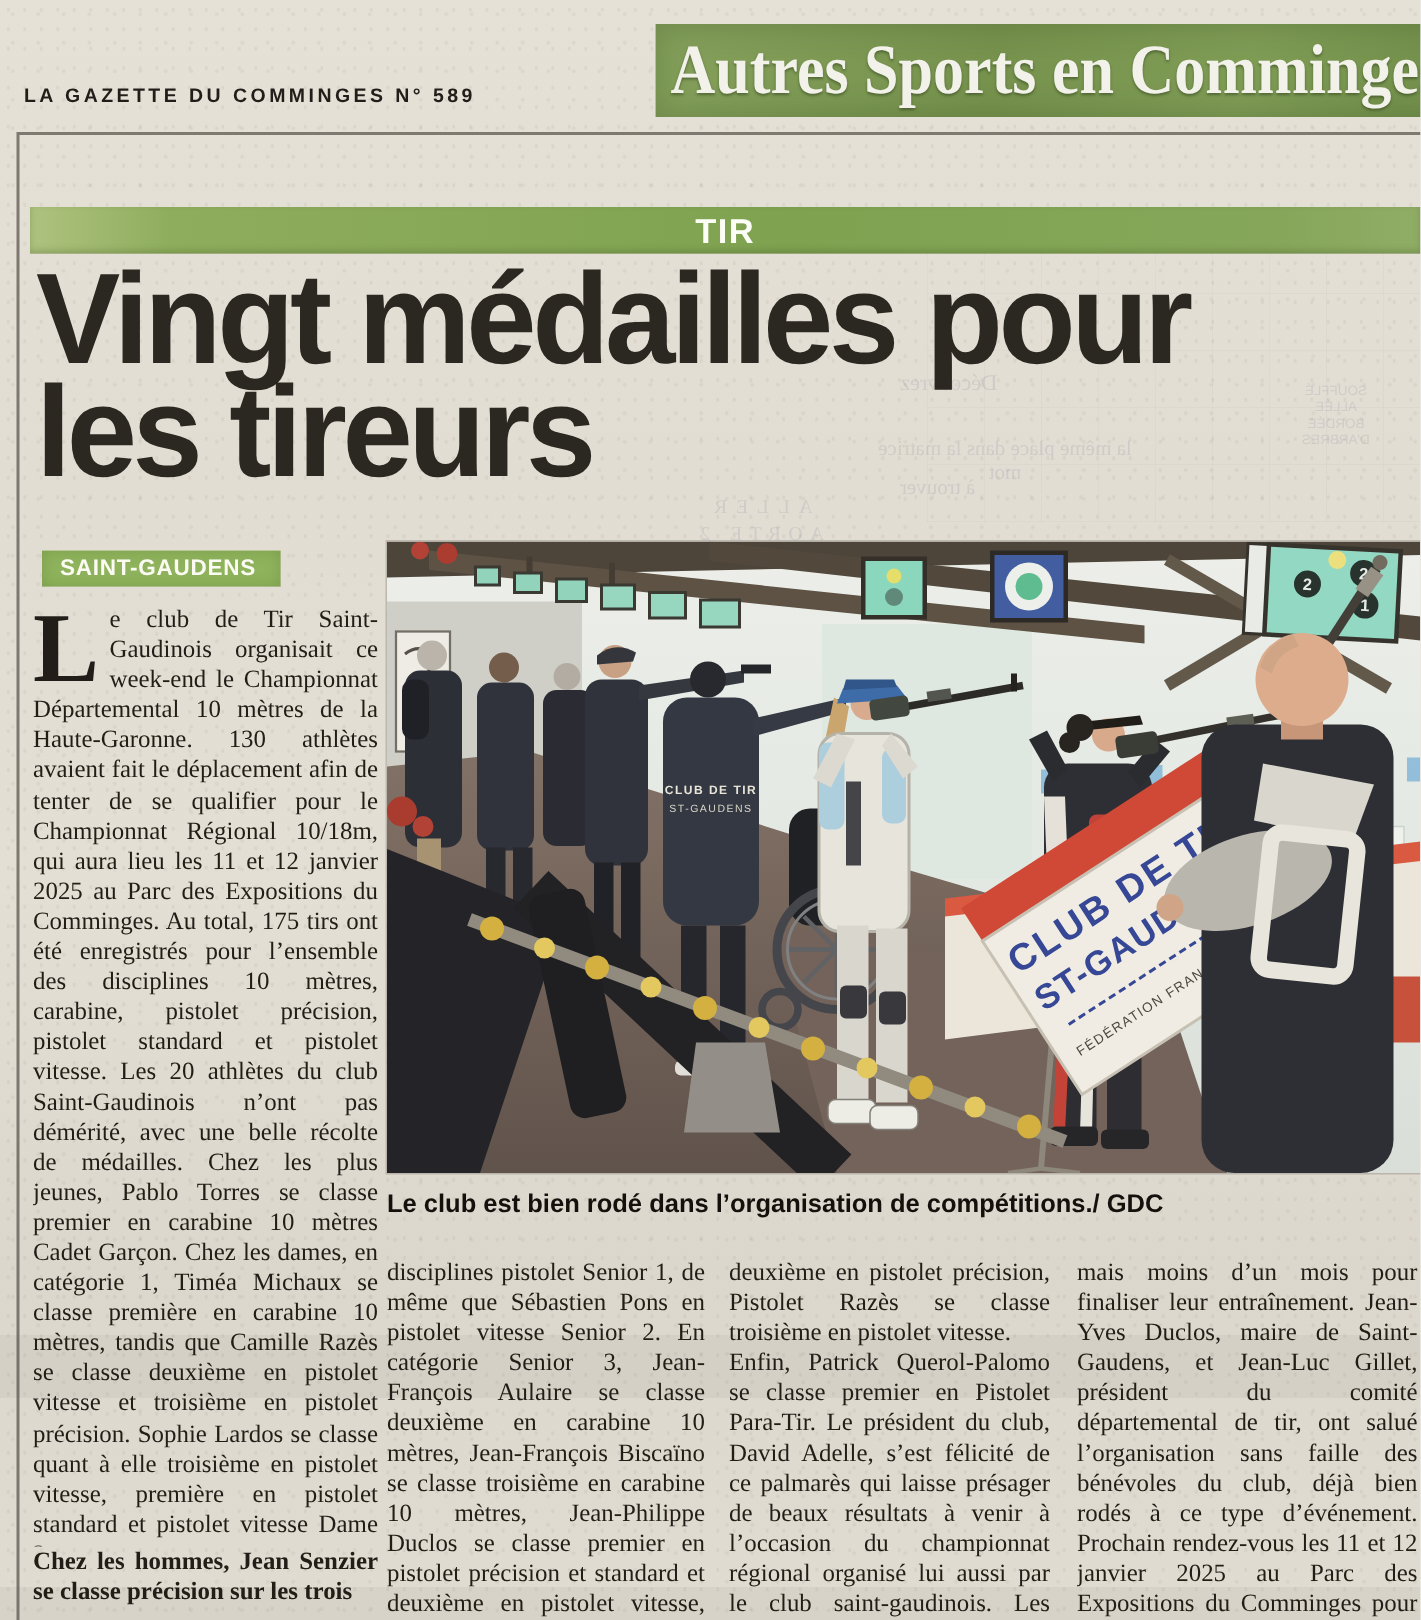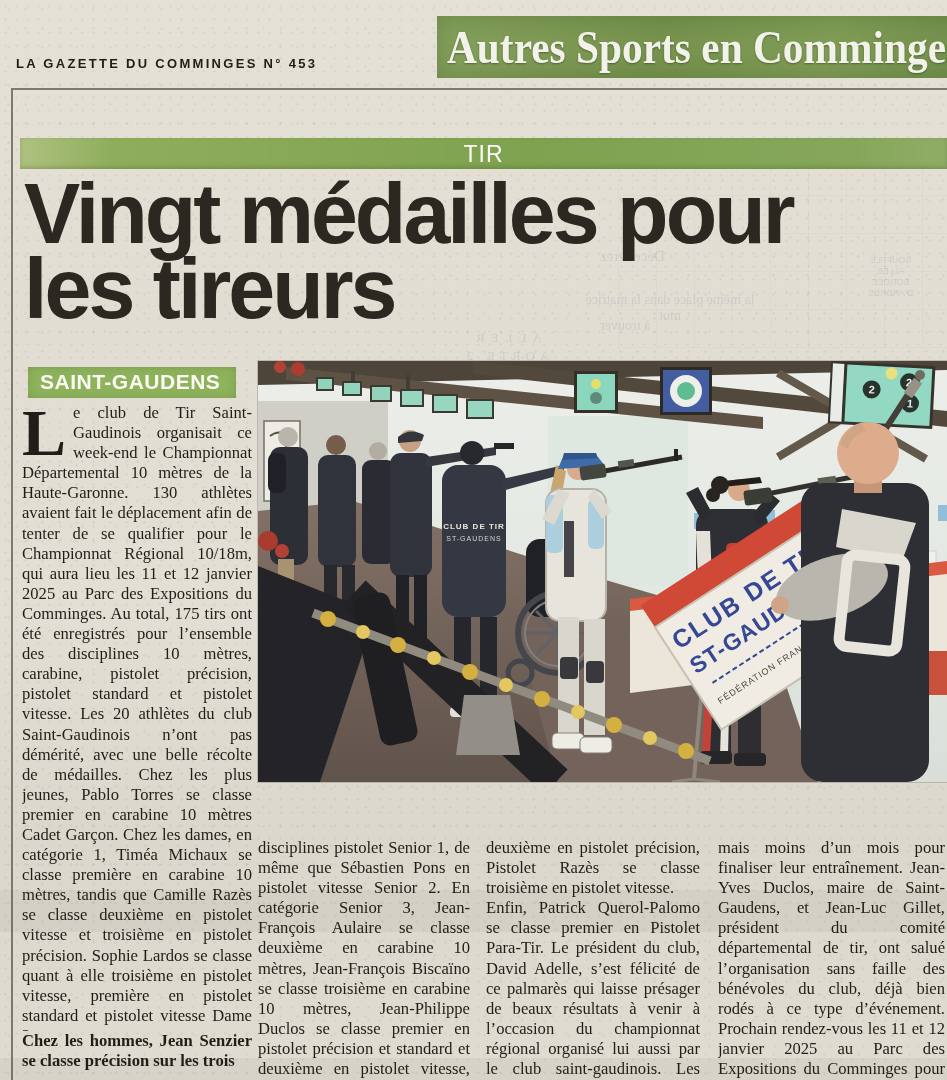"LA GAZETTE DU COMMINGES N°" div.abs { text: 453 -> 589 }
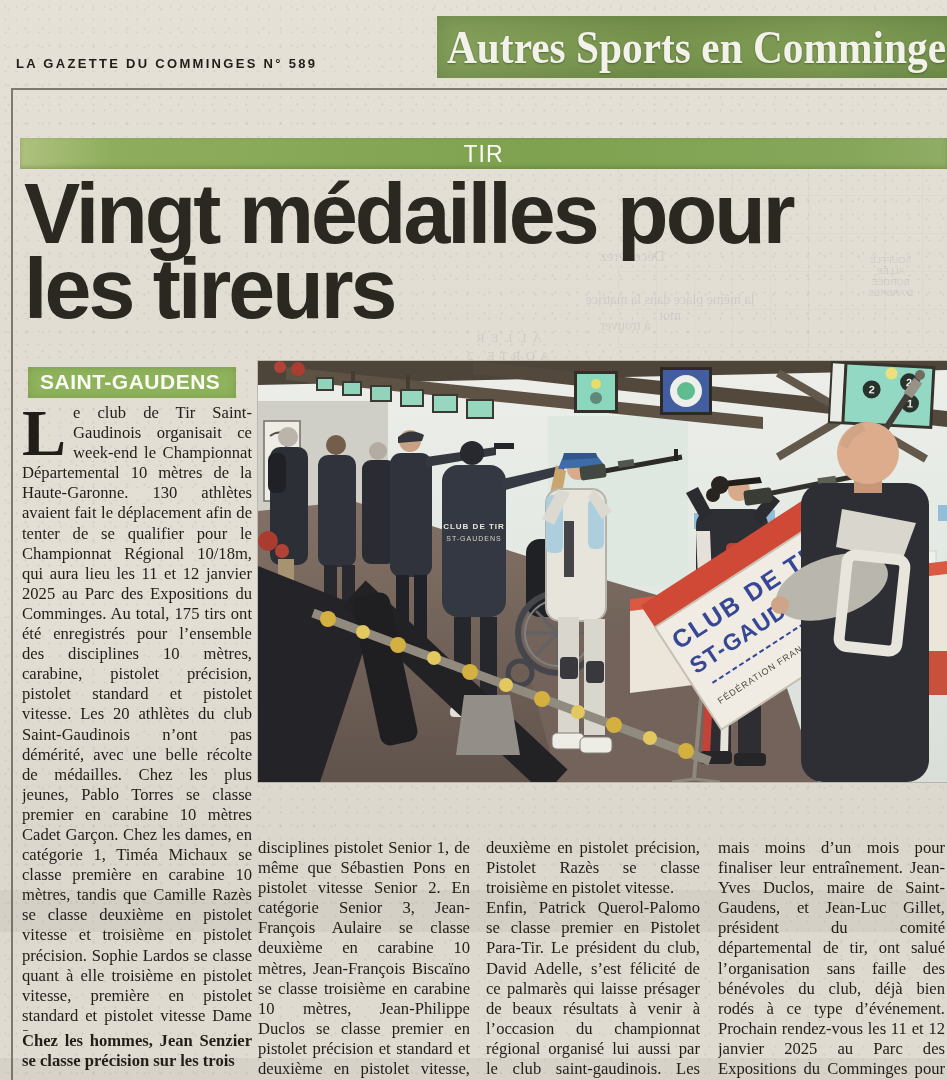"TIR" .kicker-text { font-weight: normal -> bold }
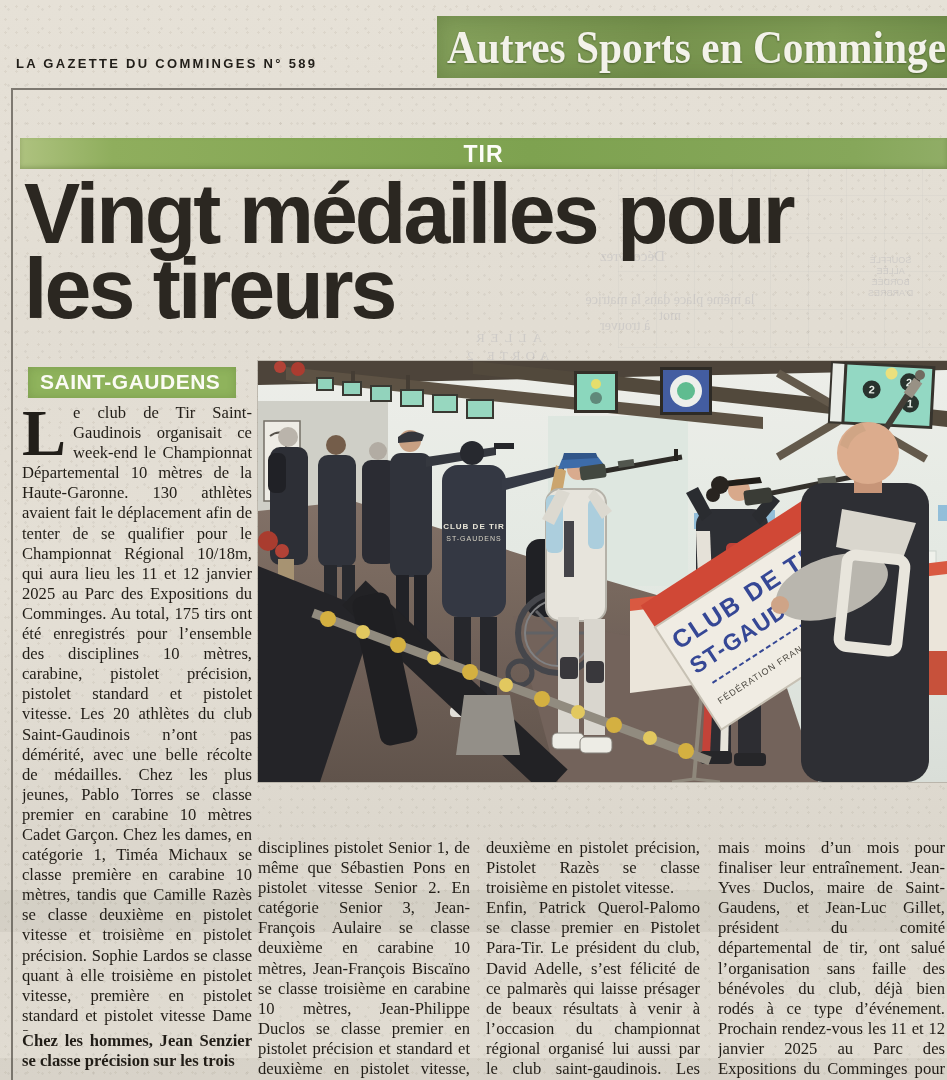"SAINT-GAUDENS" .location-tag { font-size: 21px -> 15px }
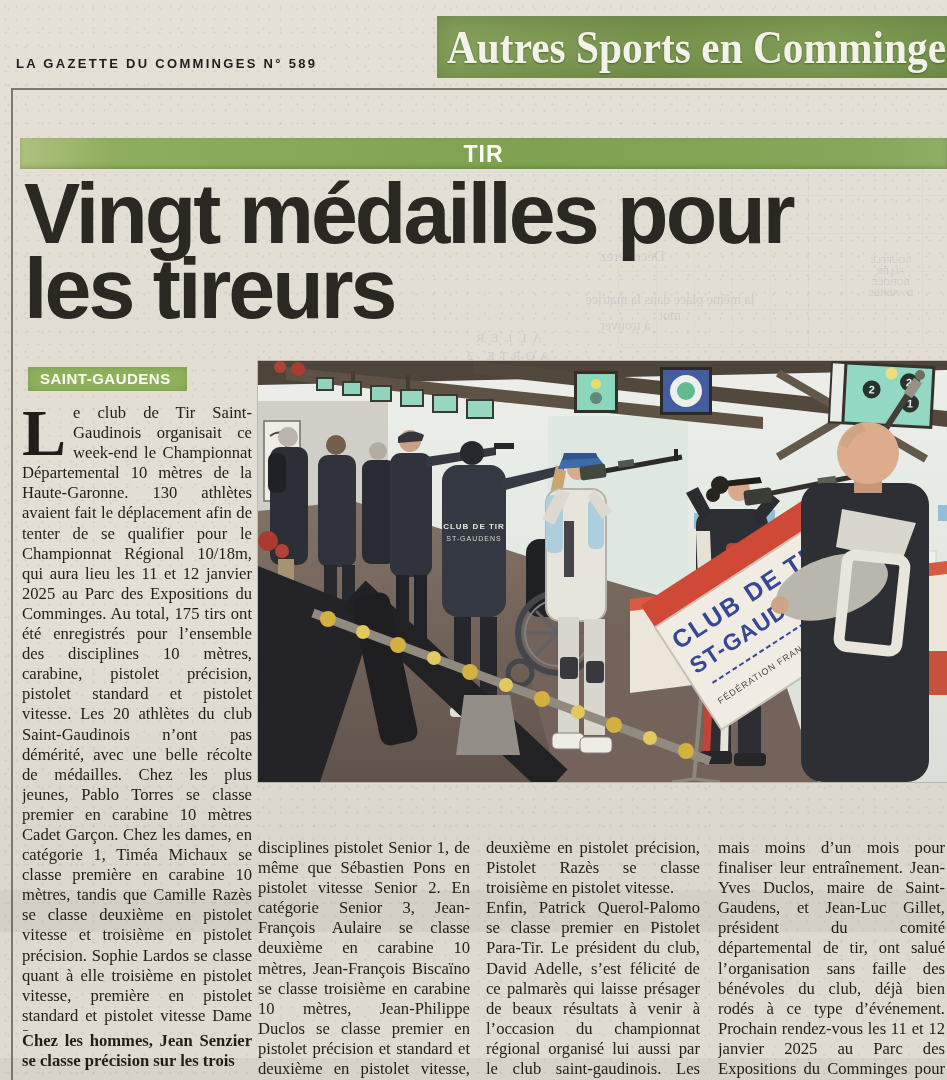"Le club est bien rodé" div.abs { html: none -> <div>Le club est bien rodé dans l’organisation de compétitions./ GDC</div> }
